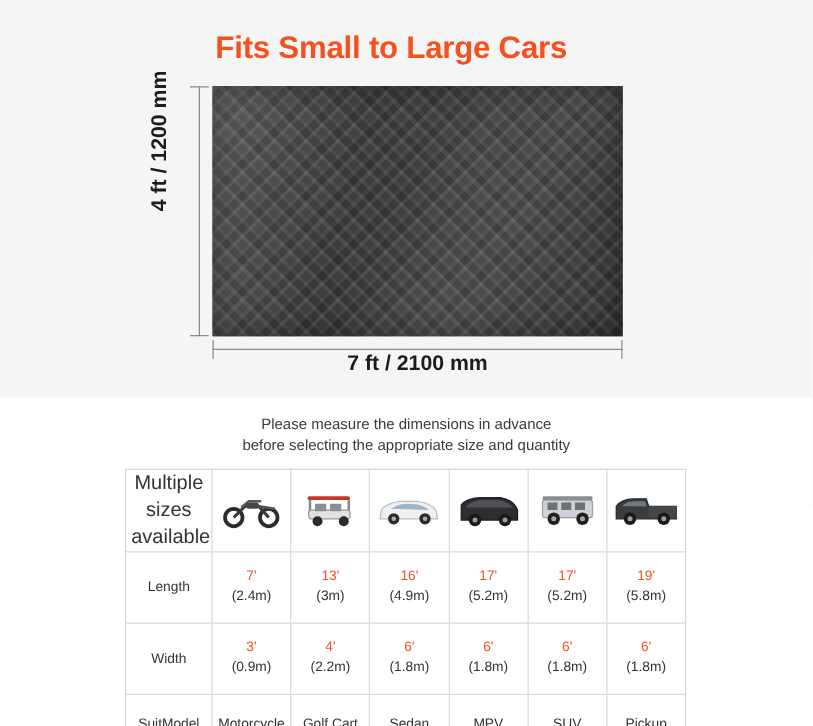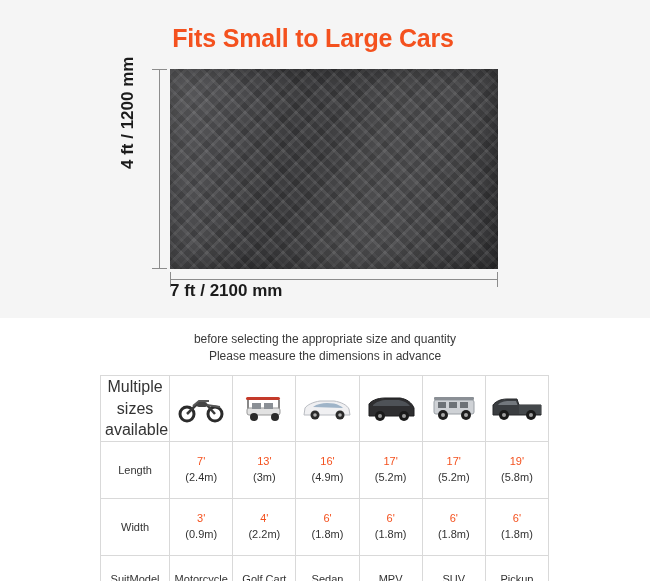"7 ft / 2100 mm" .dim-h-label { text-align: none -> center }
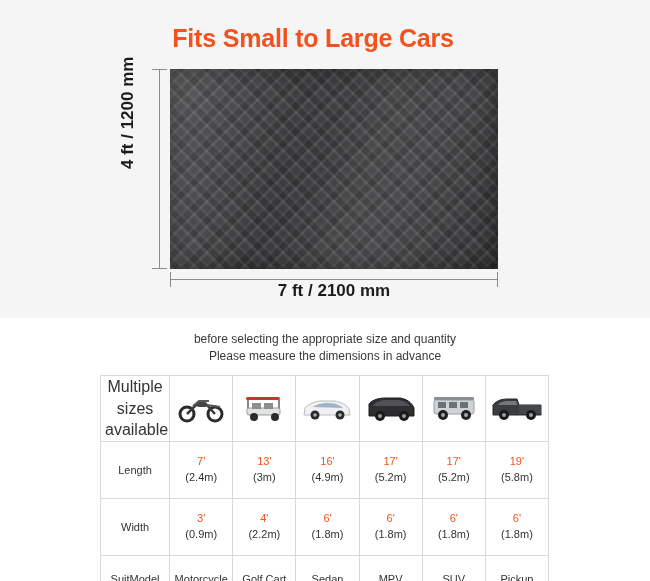"before selecting the appropriate size" div { order: before "Please measure the dimensions in" -> after "Please measure the dimensions in" }
